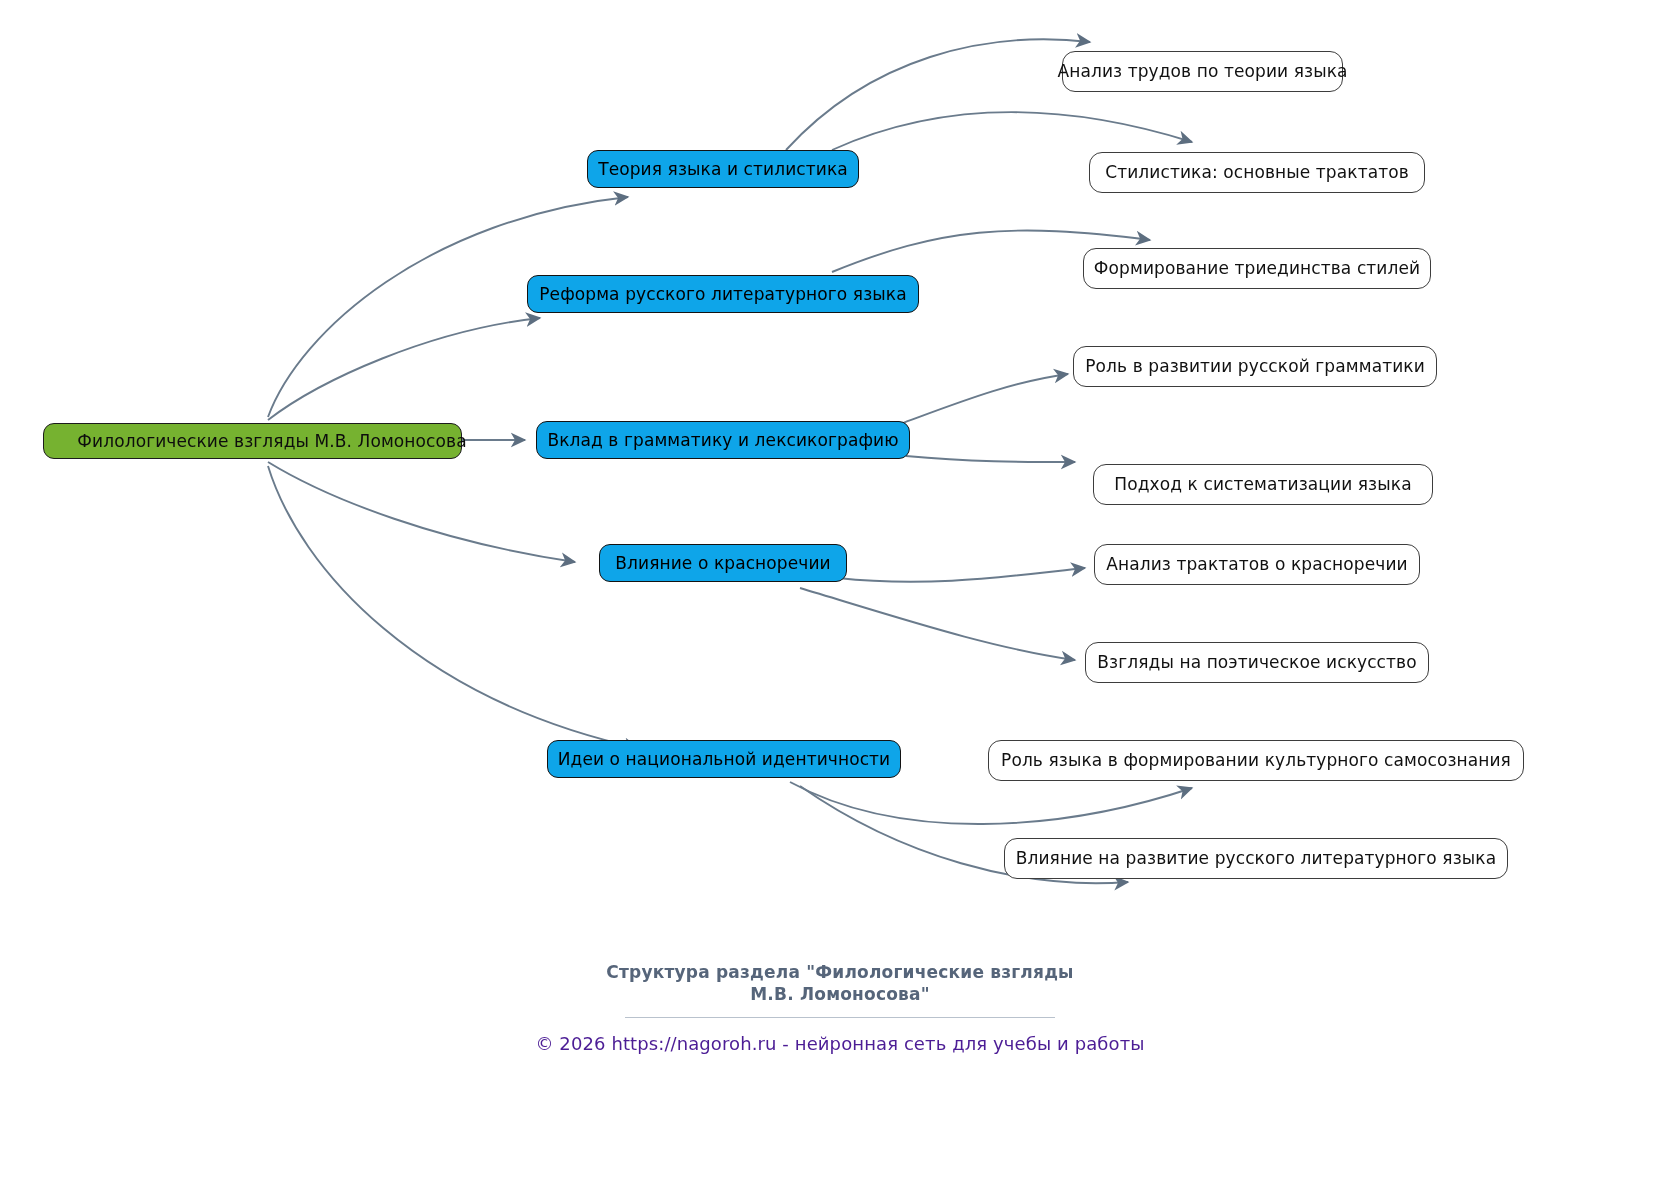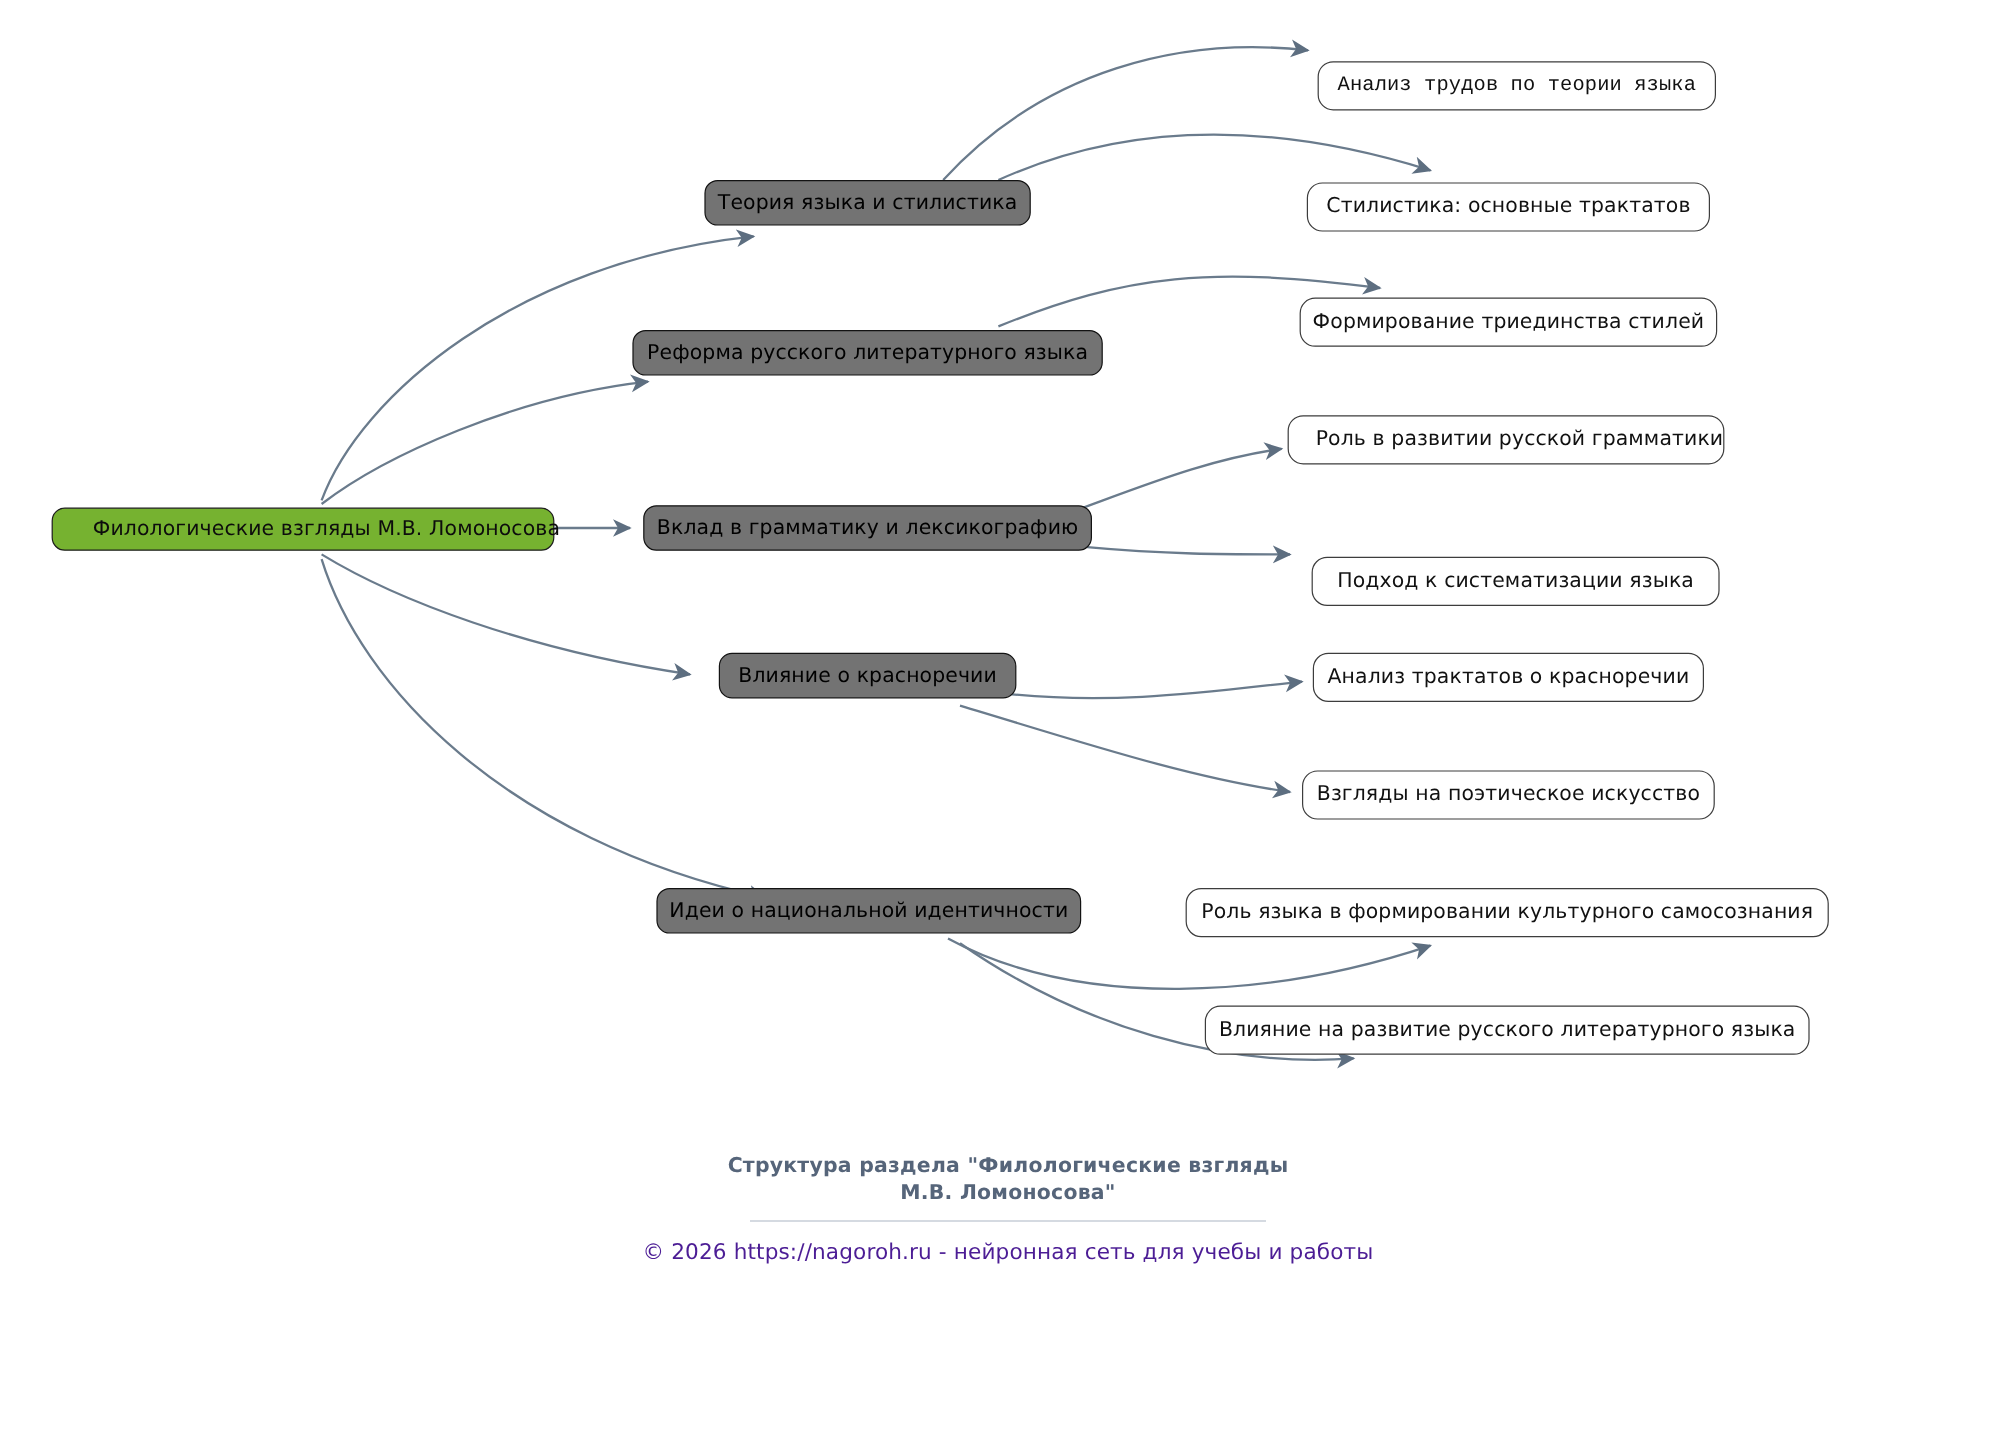"Анализ трудов по теории языка" div.node { font-family: Liberation Mono, monospace -> none; left: 1098px -> 1062px; width: 332px -> 281px }
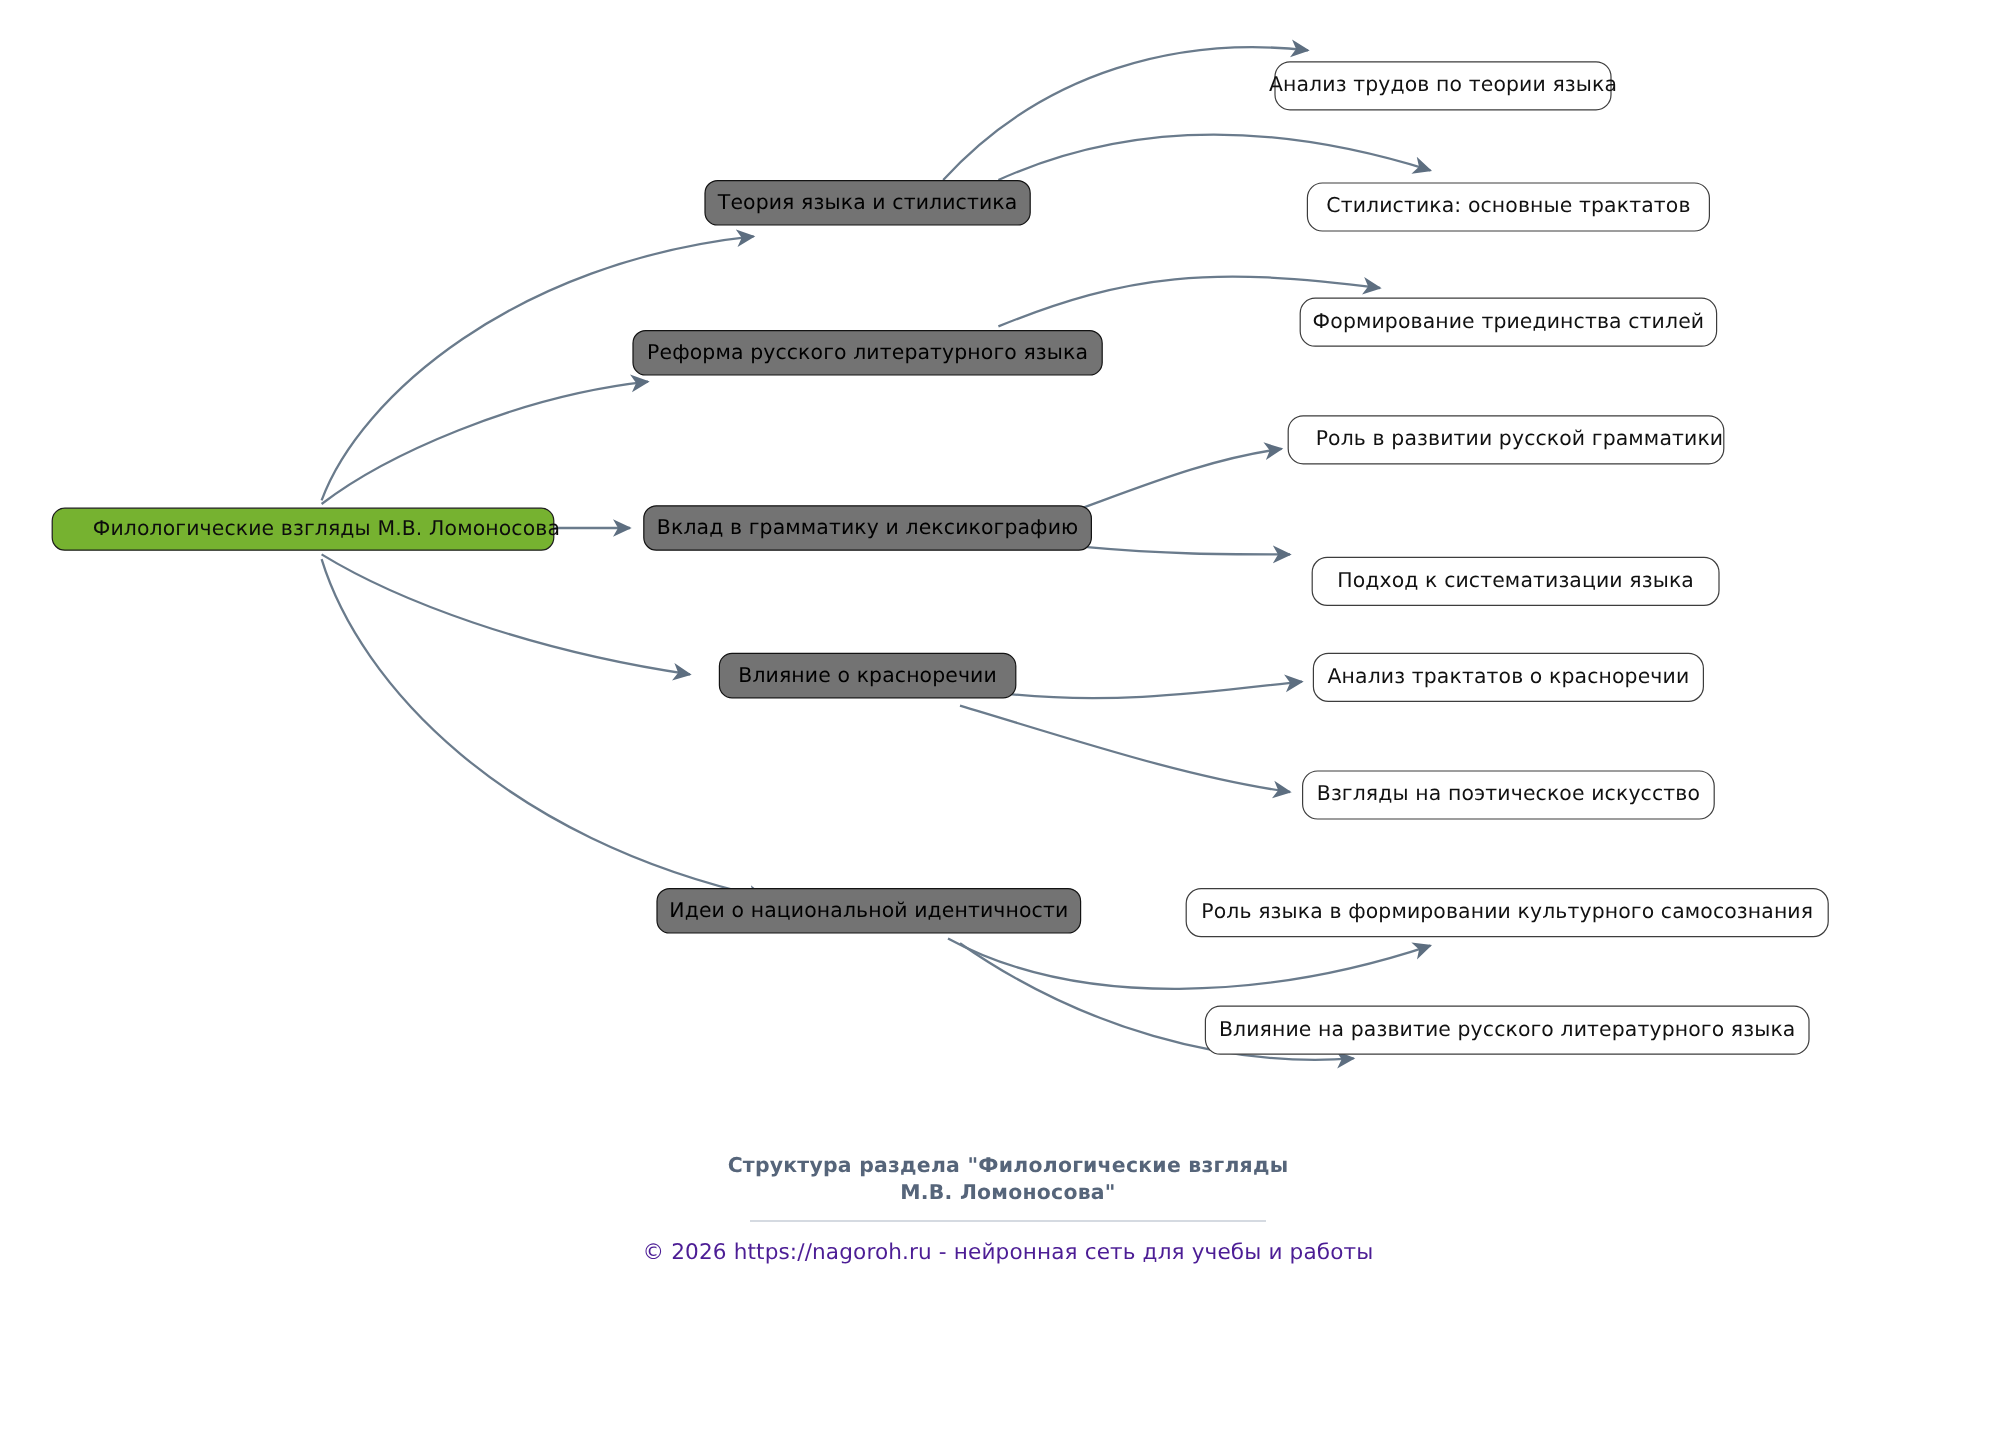"Теория языка и стилистика" .node.branch { background: #737373 -> #0ea5e9 }
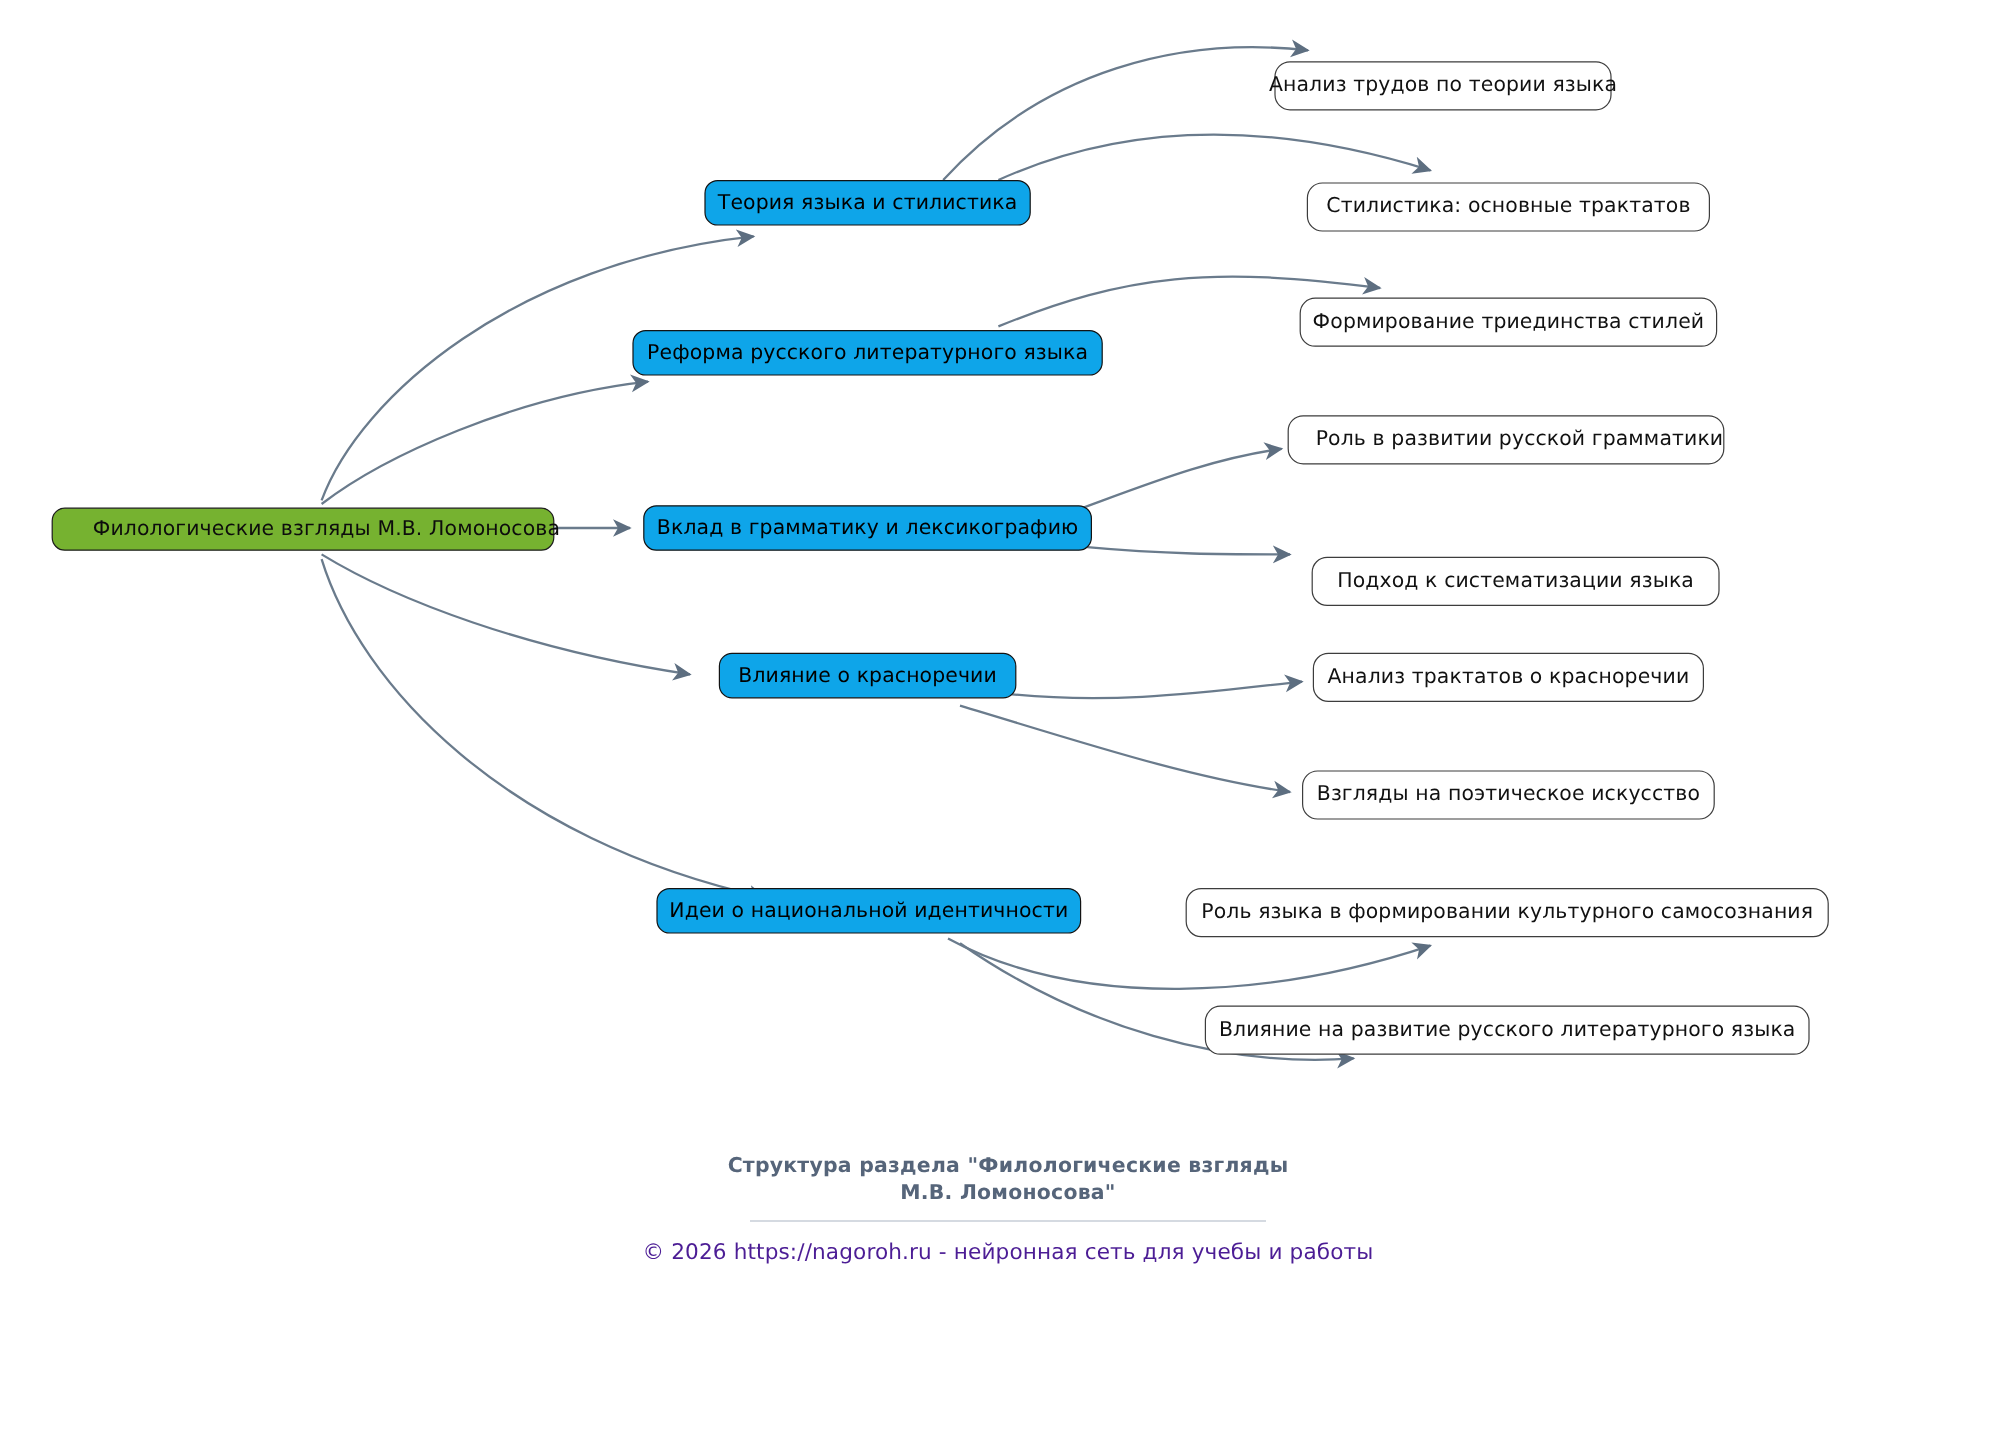"Роль в развитии русской грамматики" div.node { justify-content: flex-end -> none }
